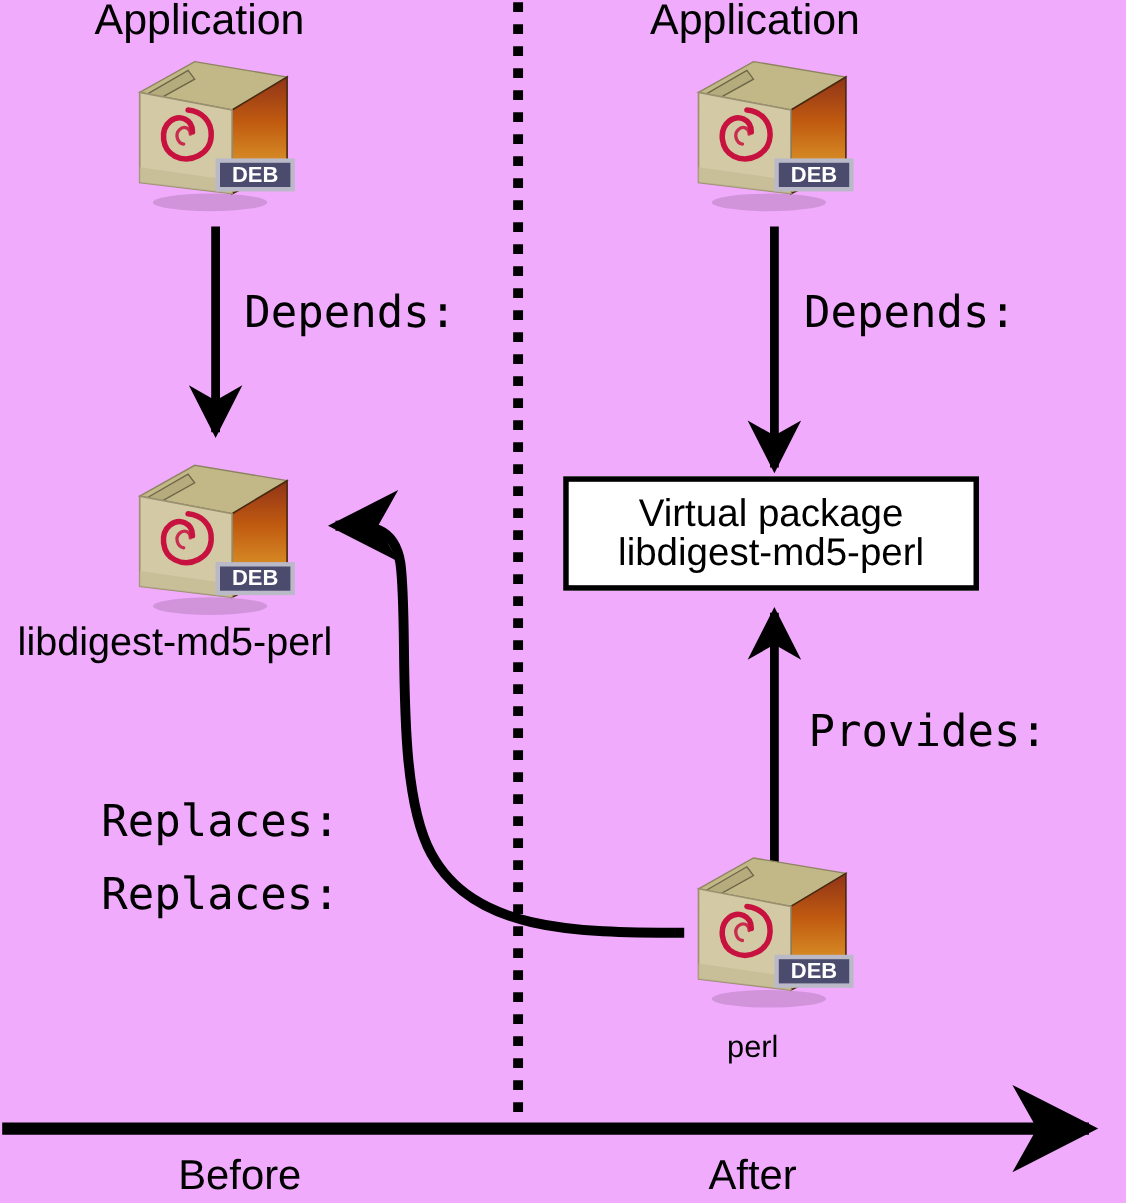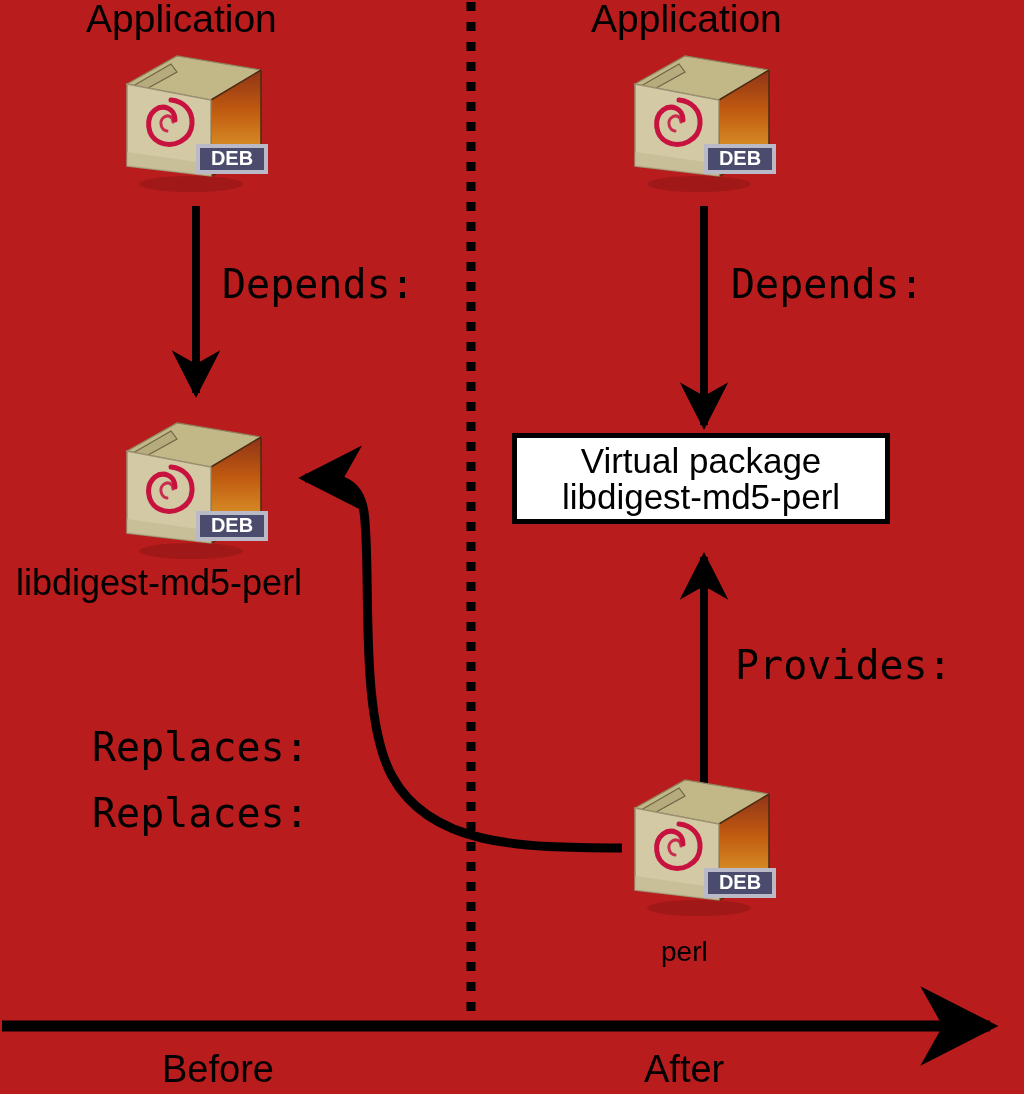"Application" #stage { background: #b91c1c -> #f0abfc }
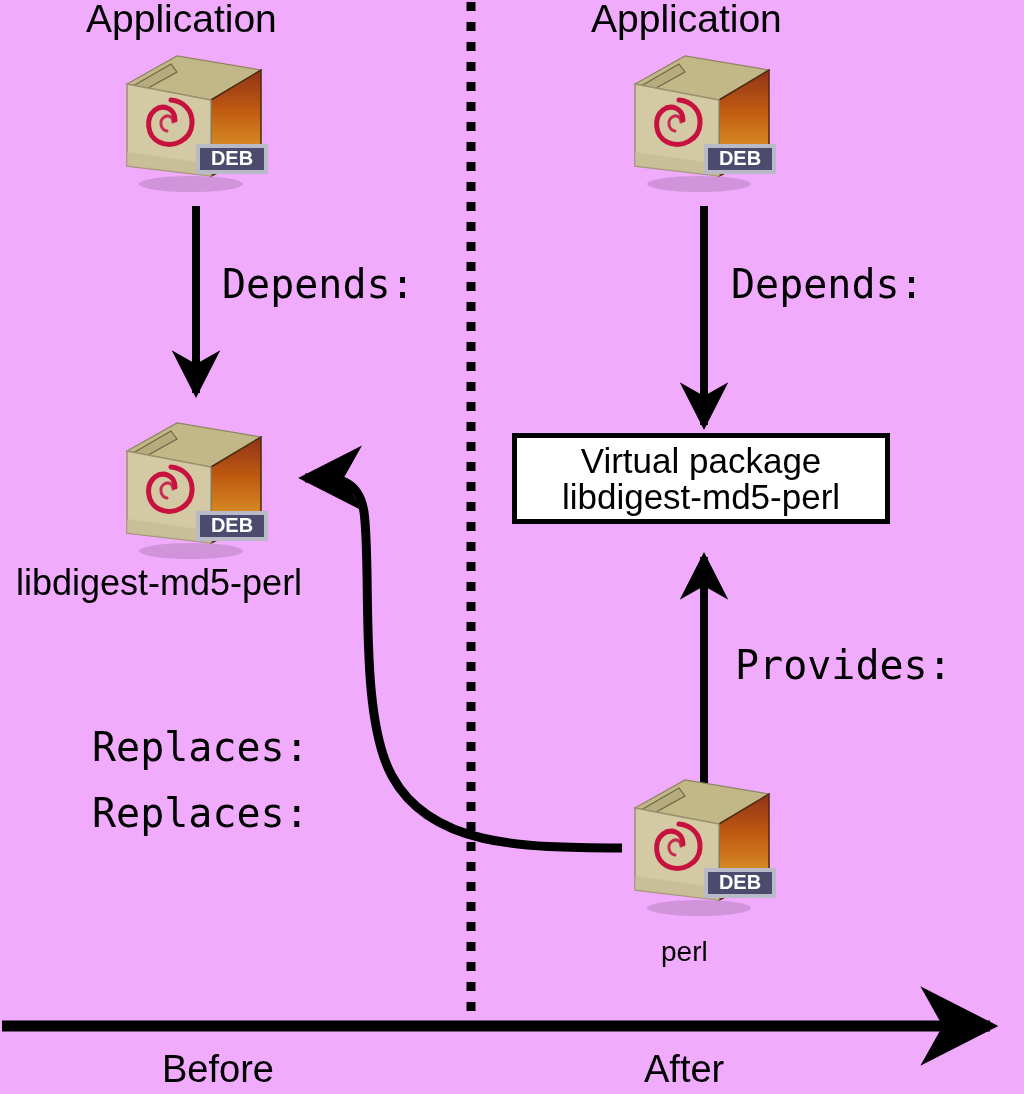"Virtual package" #virtual-package-box { height: 91px -> 104px }
